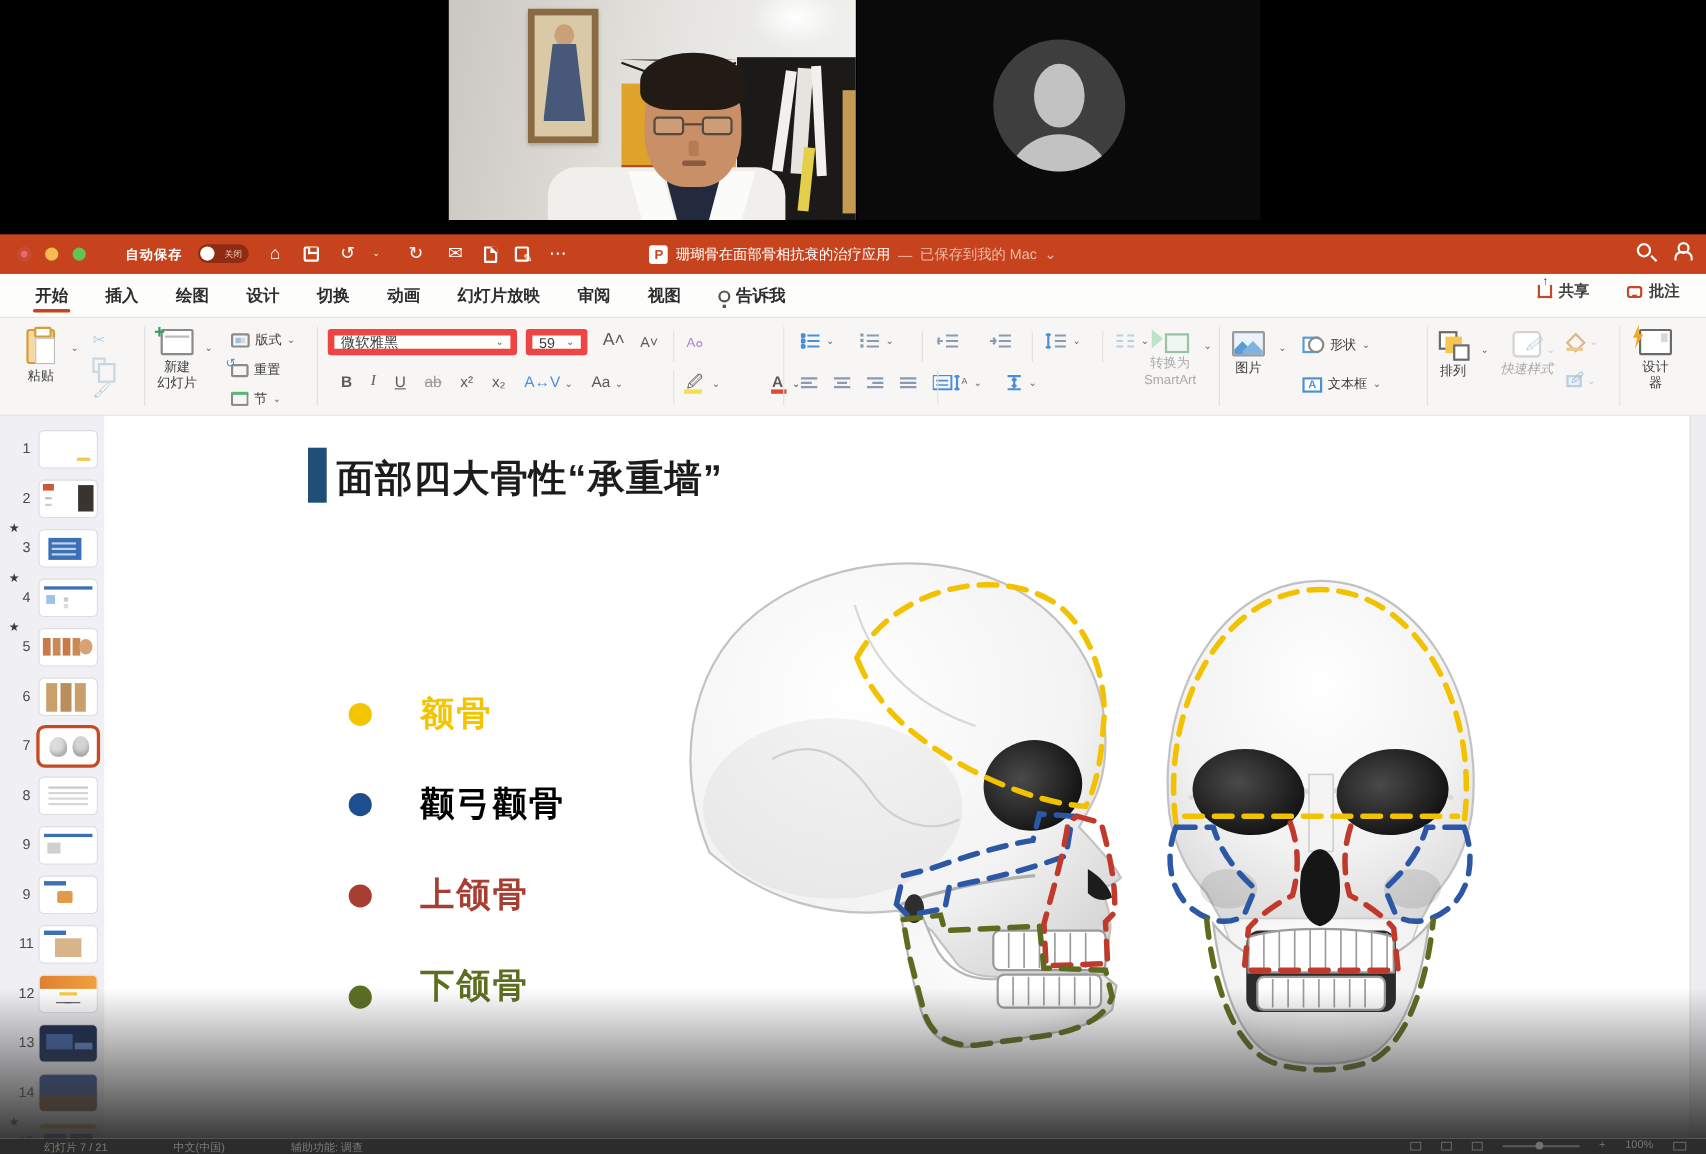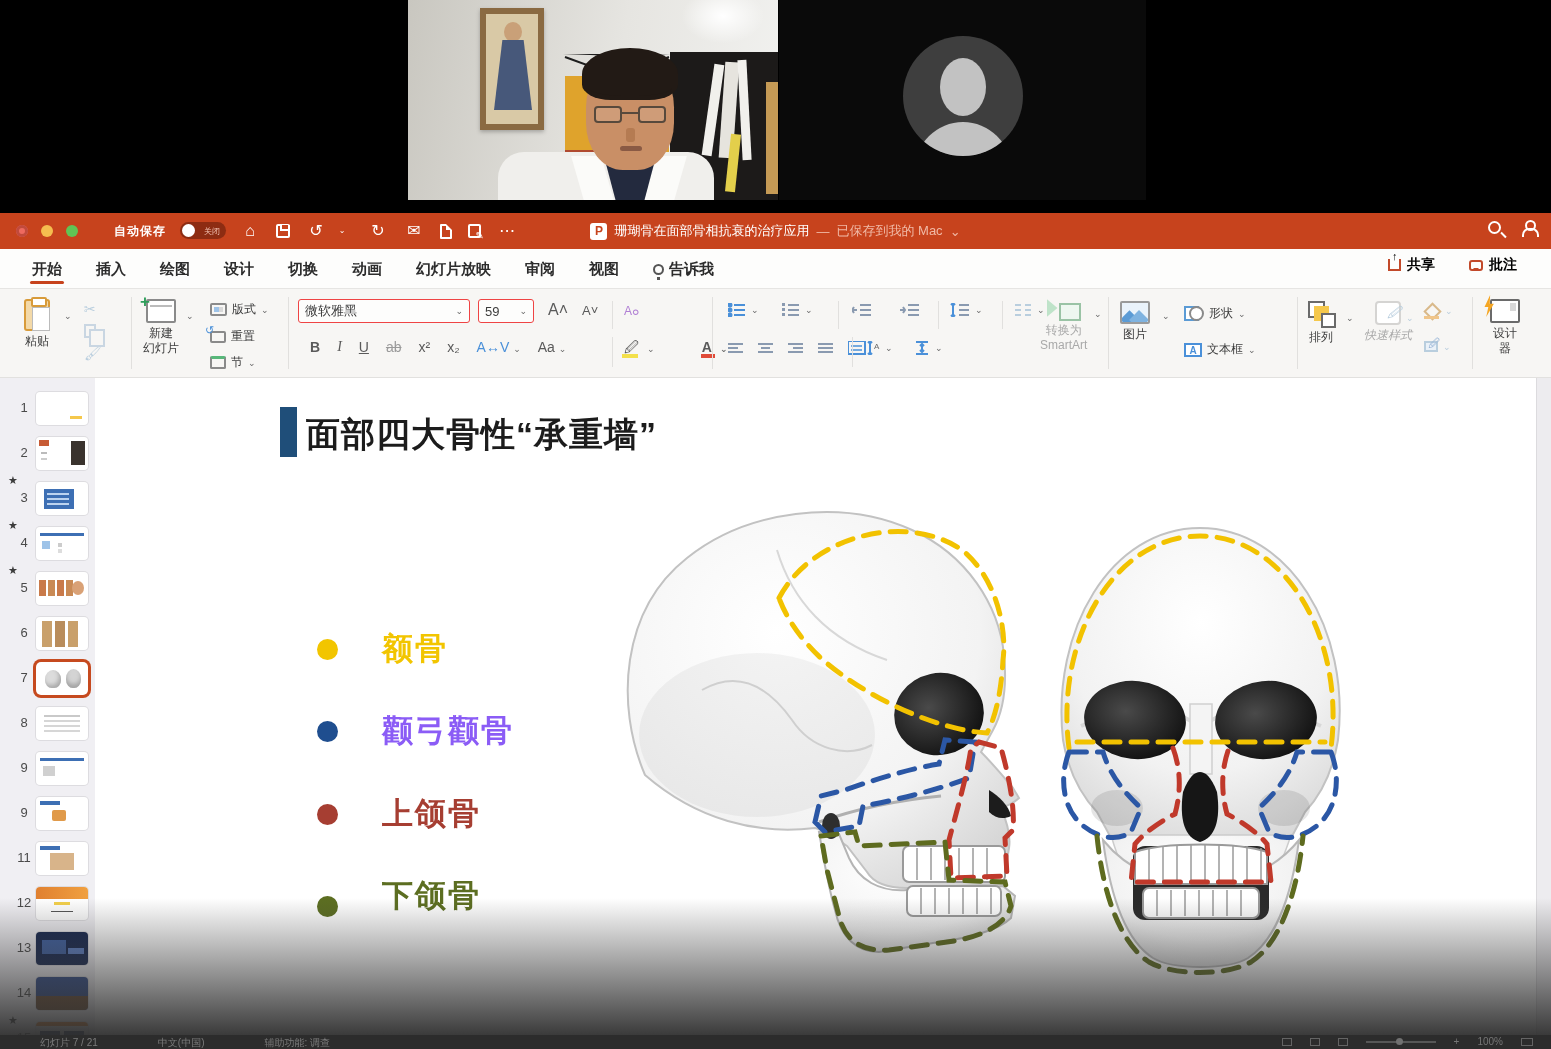"共享" .tab-actions { color: #000000 -> #404040; right: 34px -> 24px }
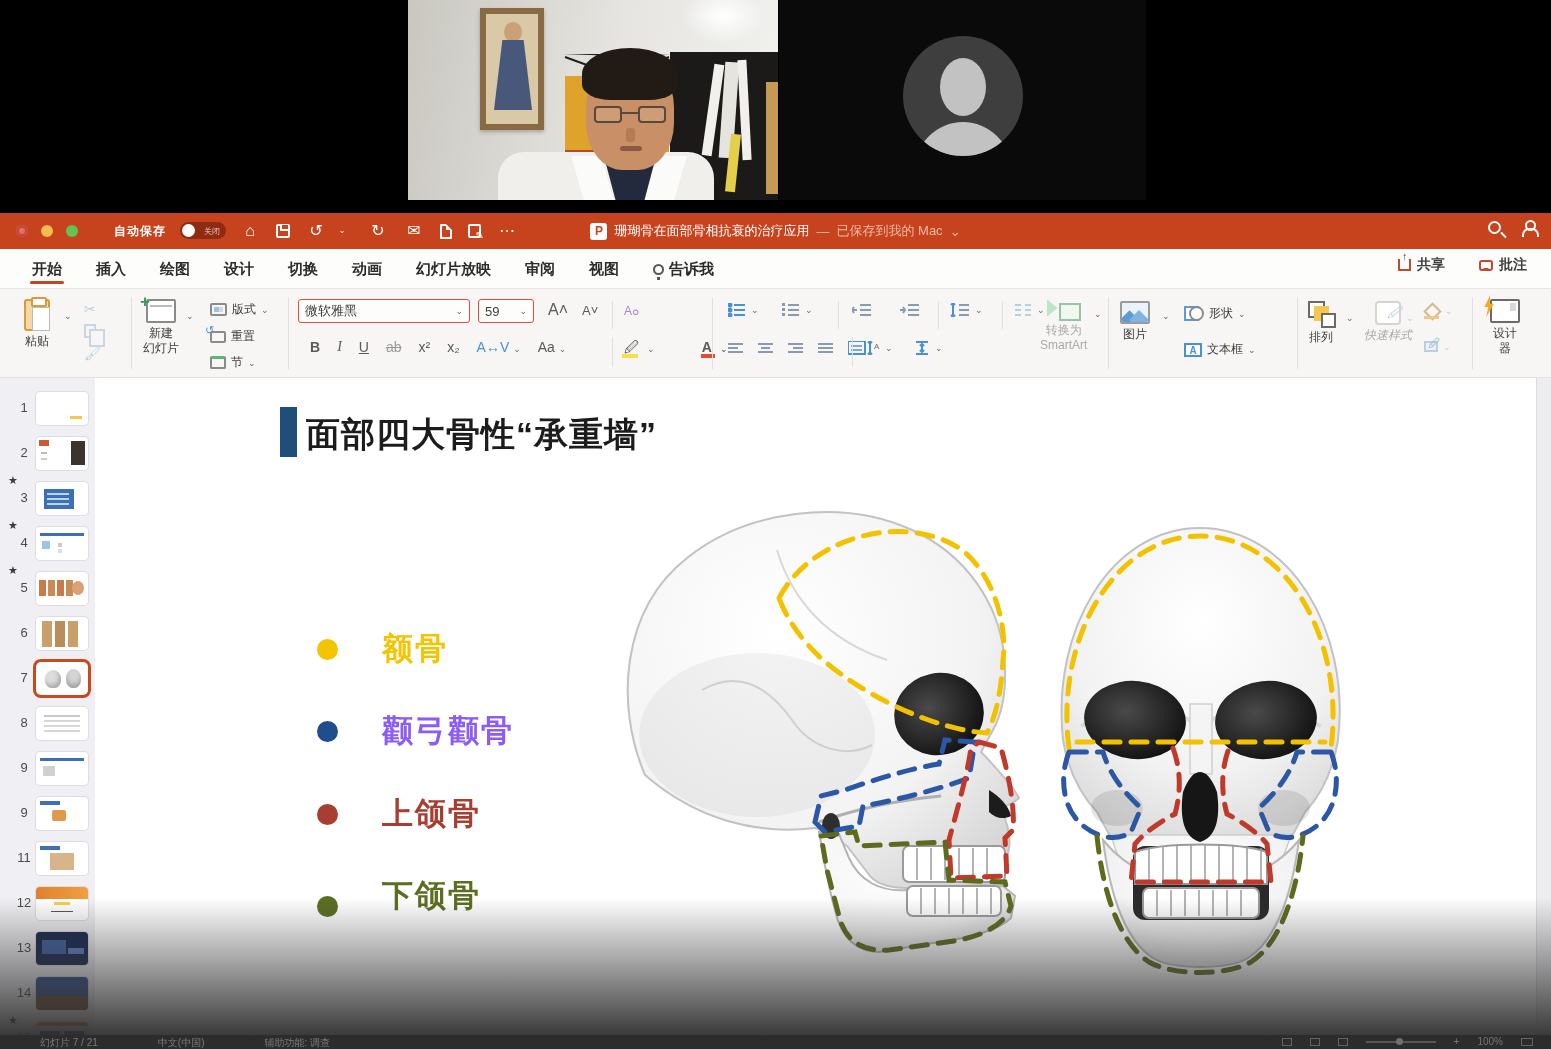"微软雅黑" .fontbox { border: 1px solid #ef4444 -> 6px solid #ef4444 }
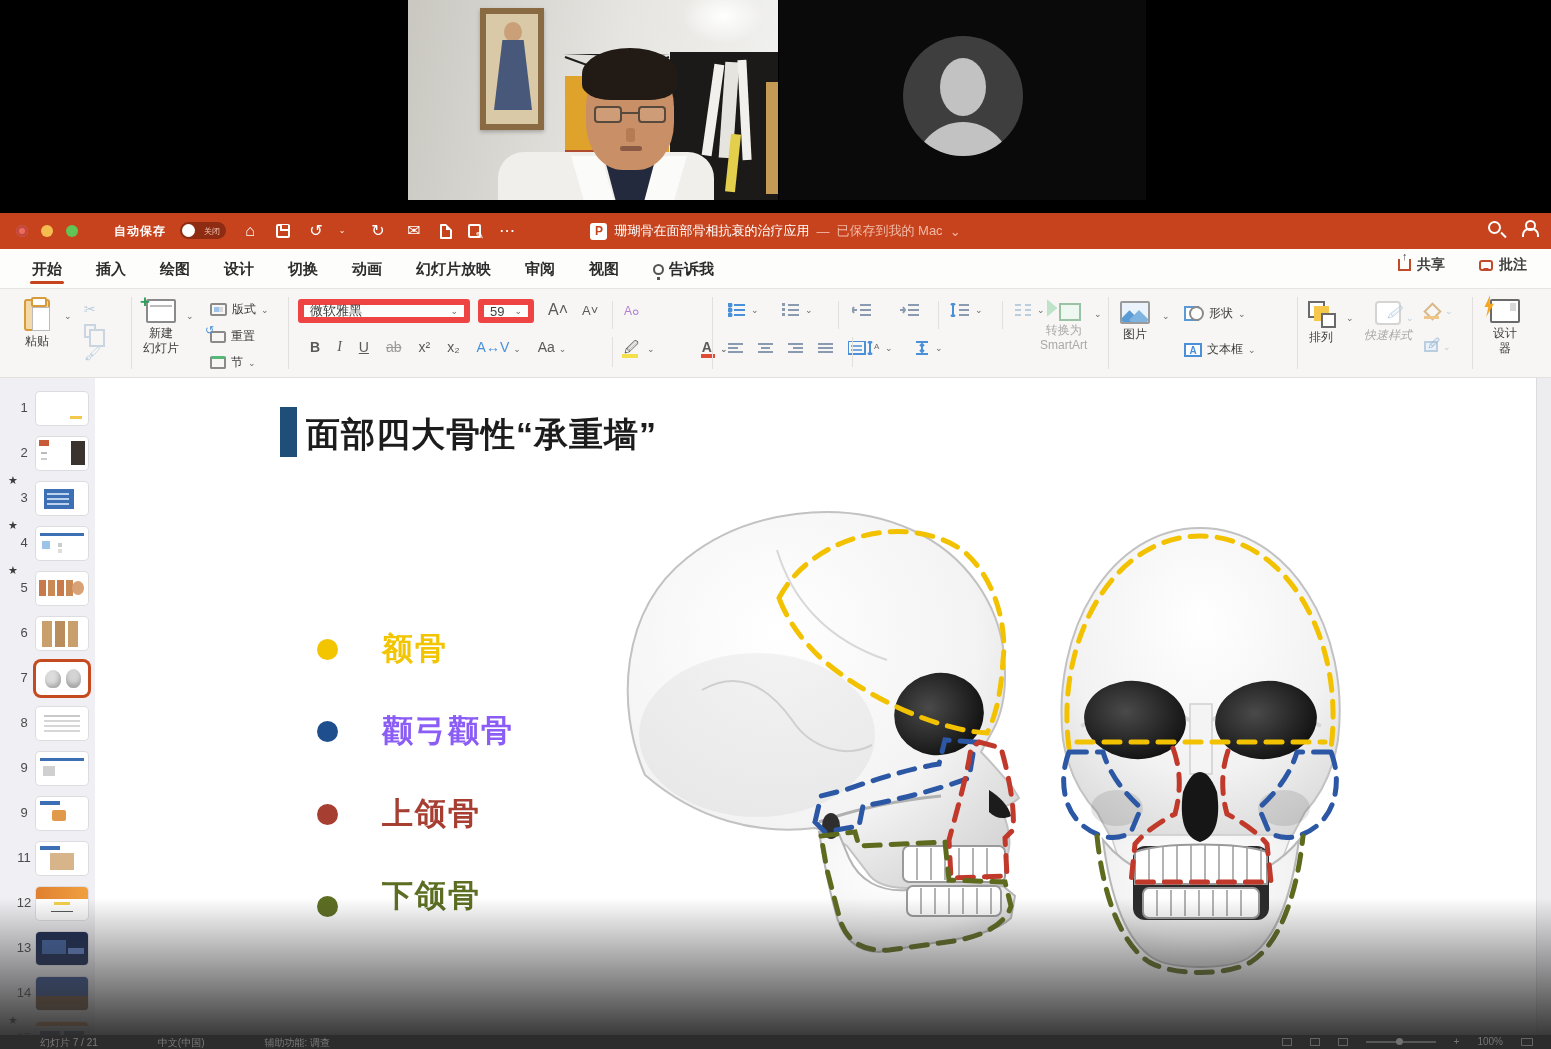"颧弓颧骨" span.legend-label { color: #8b5cf6 -> #000000 }
